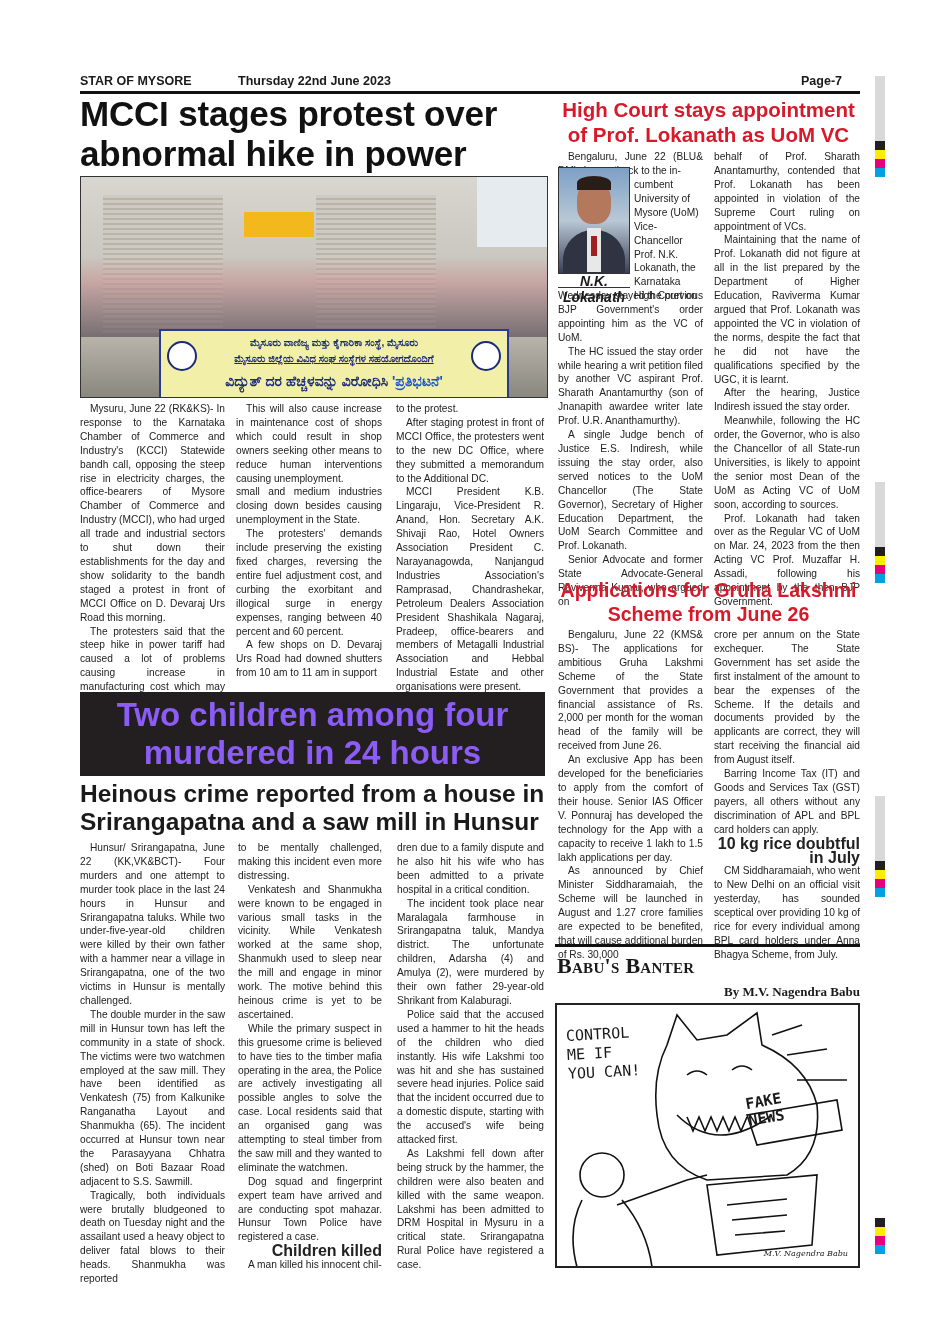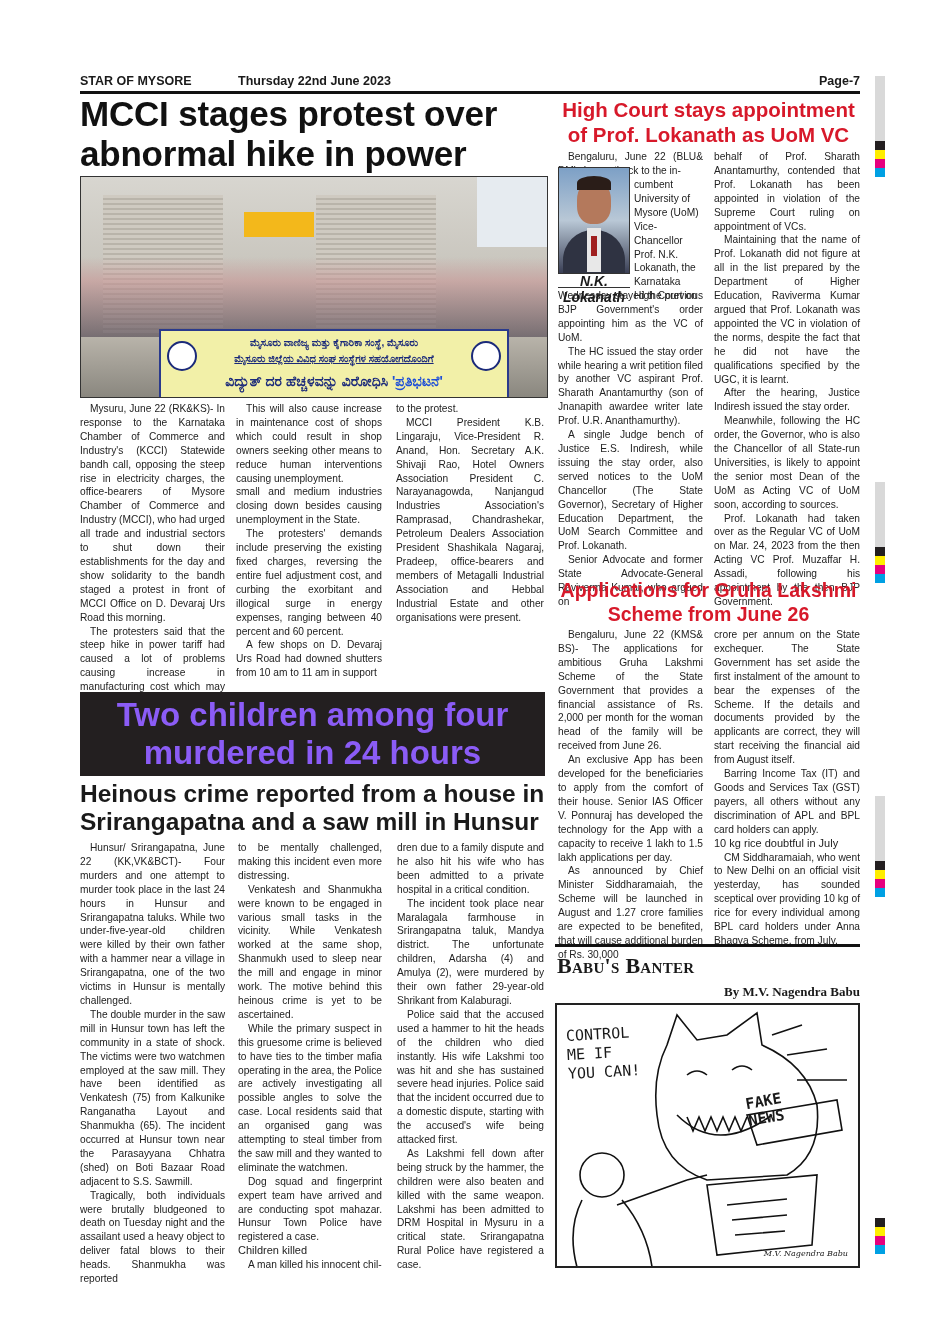"Page-7" .masthead .page { right: 0 -> 18px }
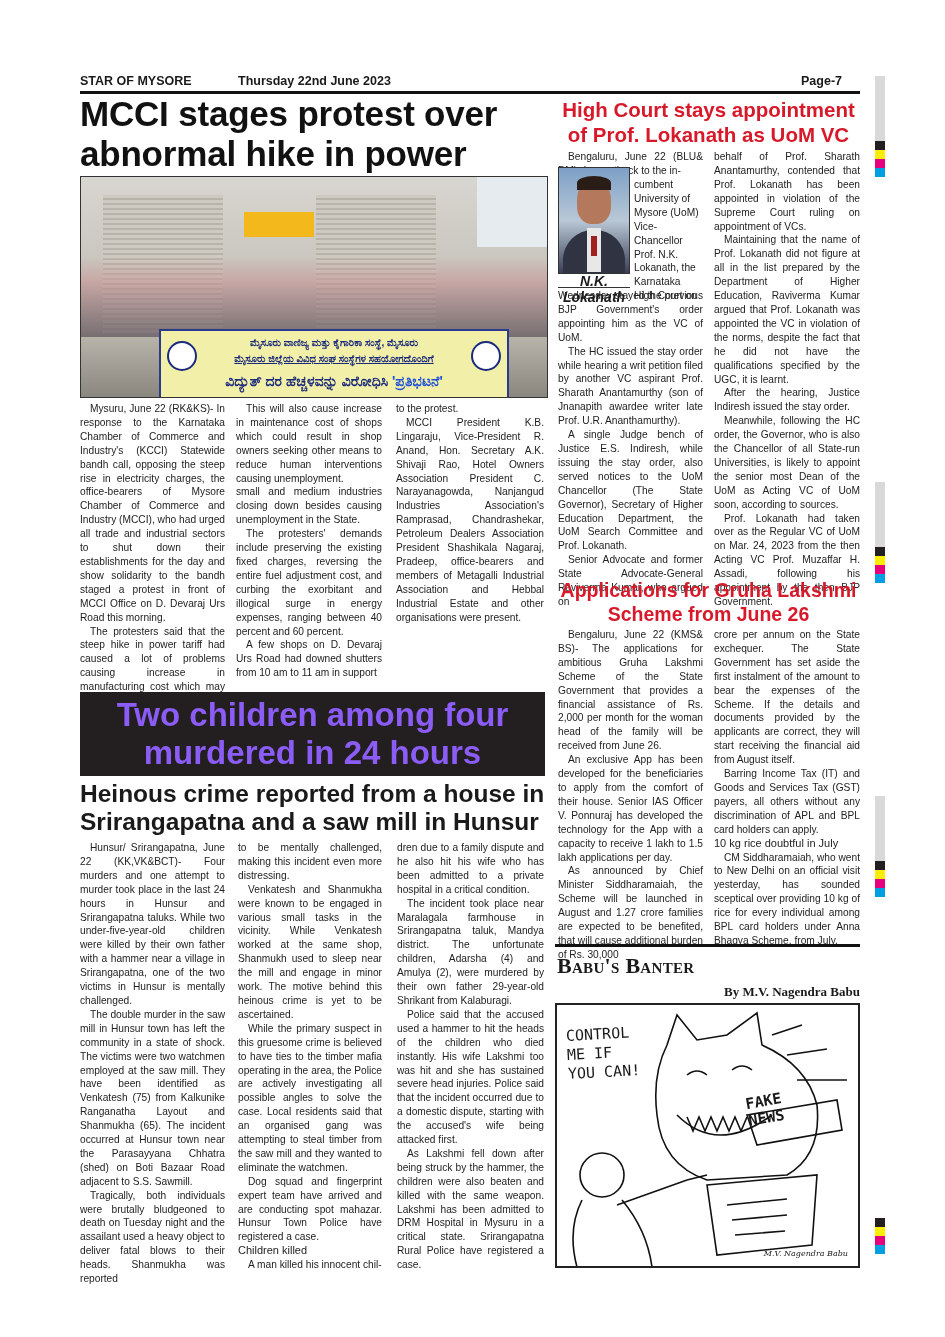"After staging protest in front" p { html: none -> <p>After staging protest in front of MCCI Office, the protesters went to the new DC Office, where they submitted a memorandum to the Additional DC.</p> }
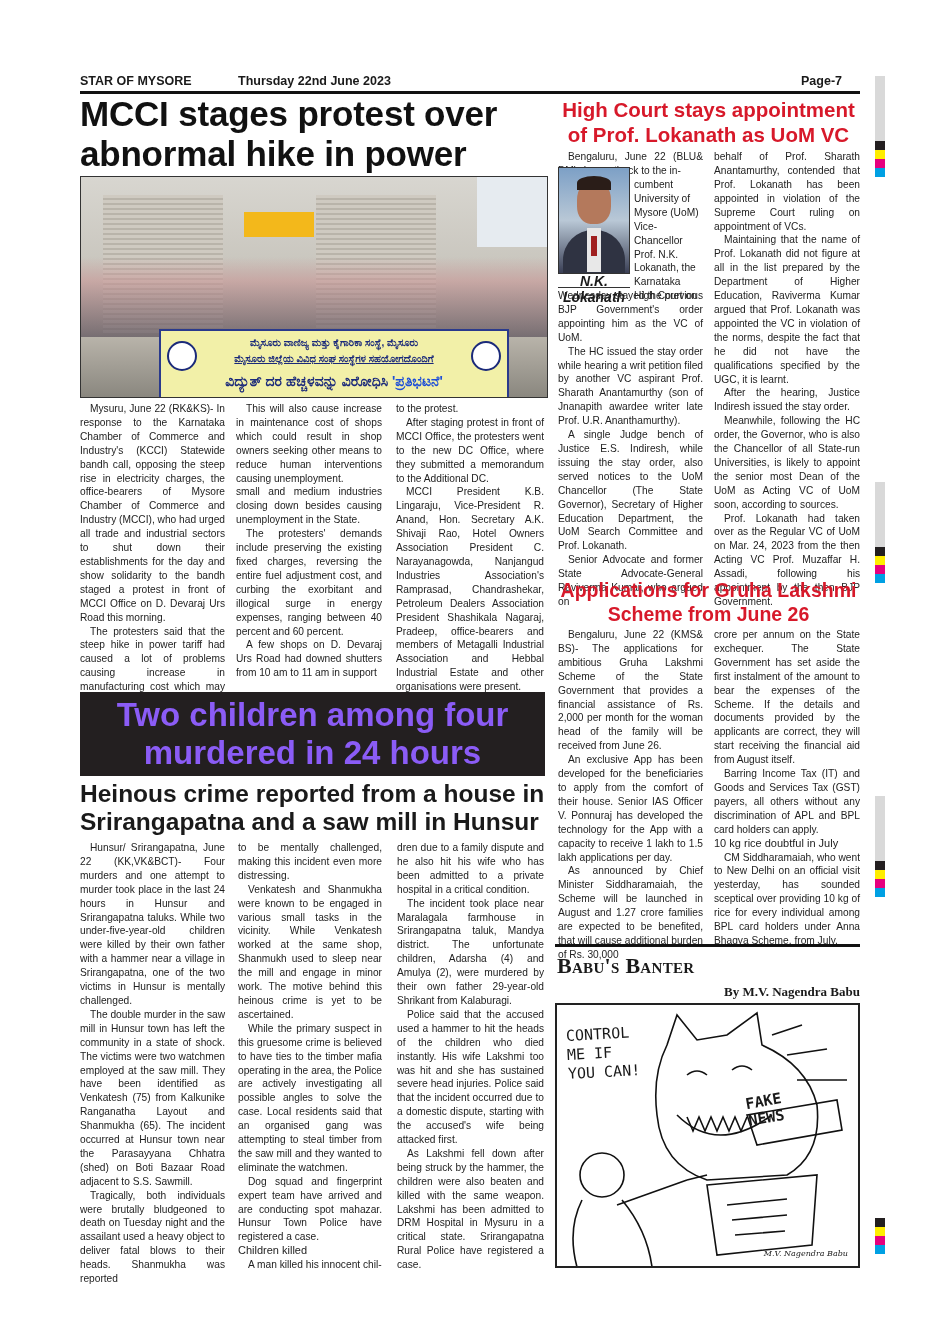"10 kg rice doubtful in" .col .sub { font-size: 11px -> 16px; font-weight: normal -> bold; text-align: left -> right }
